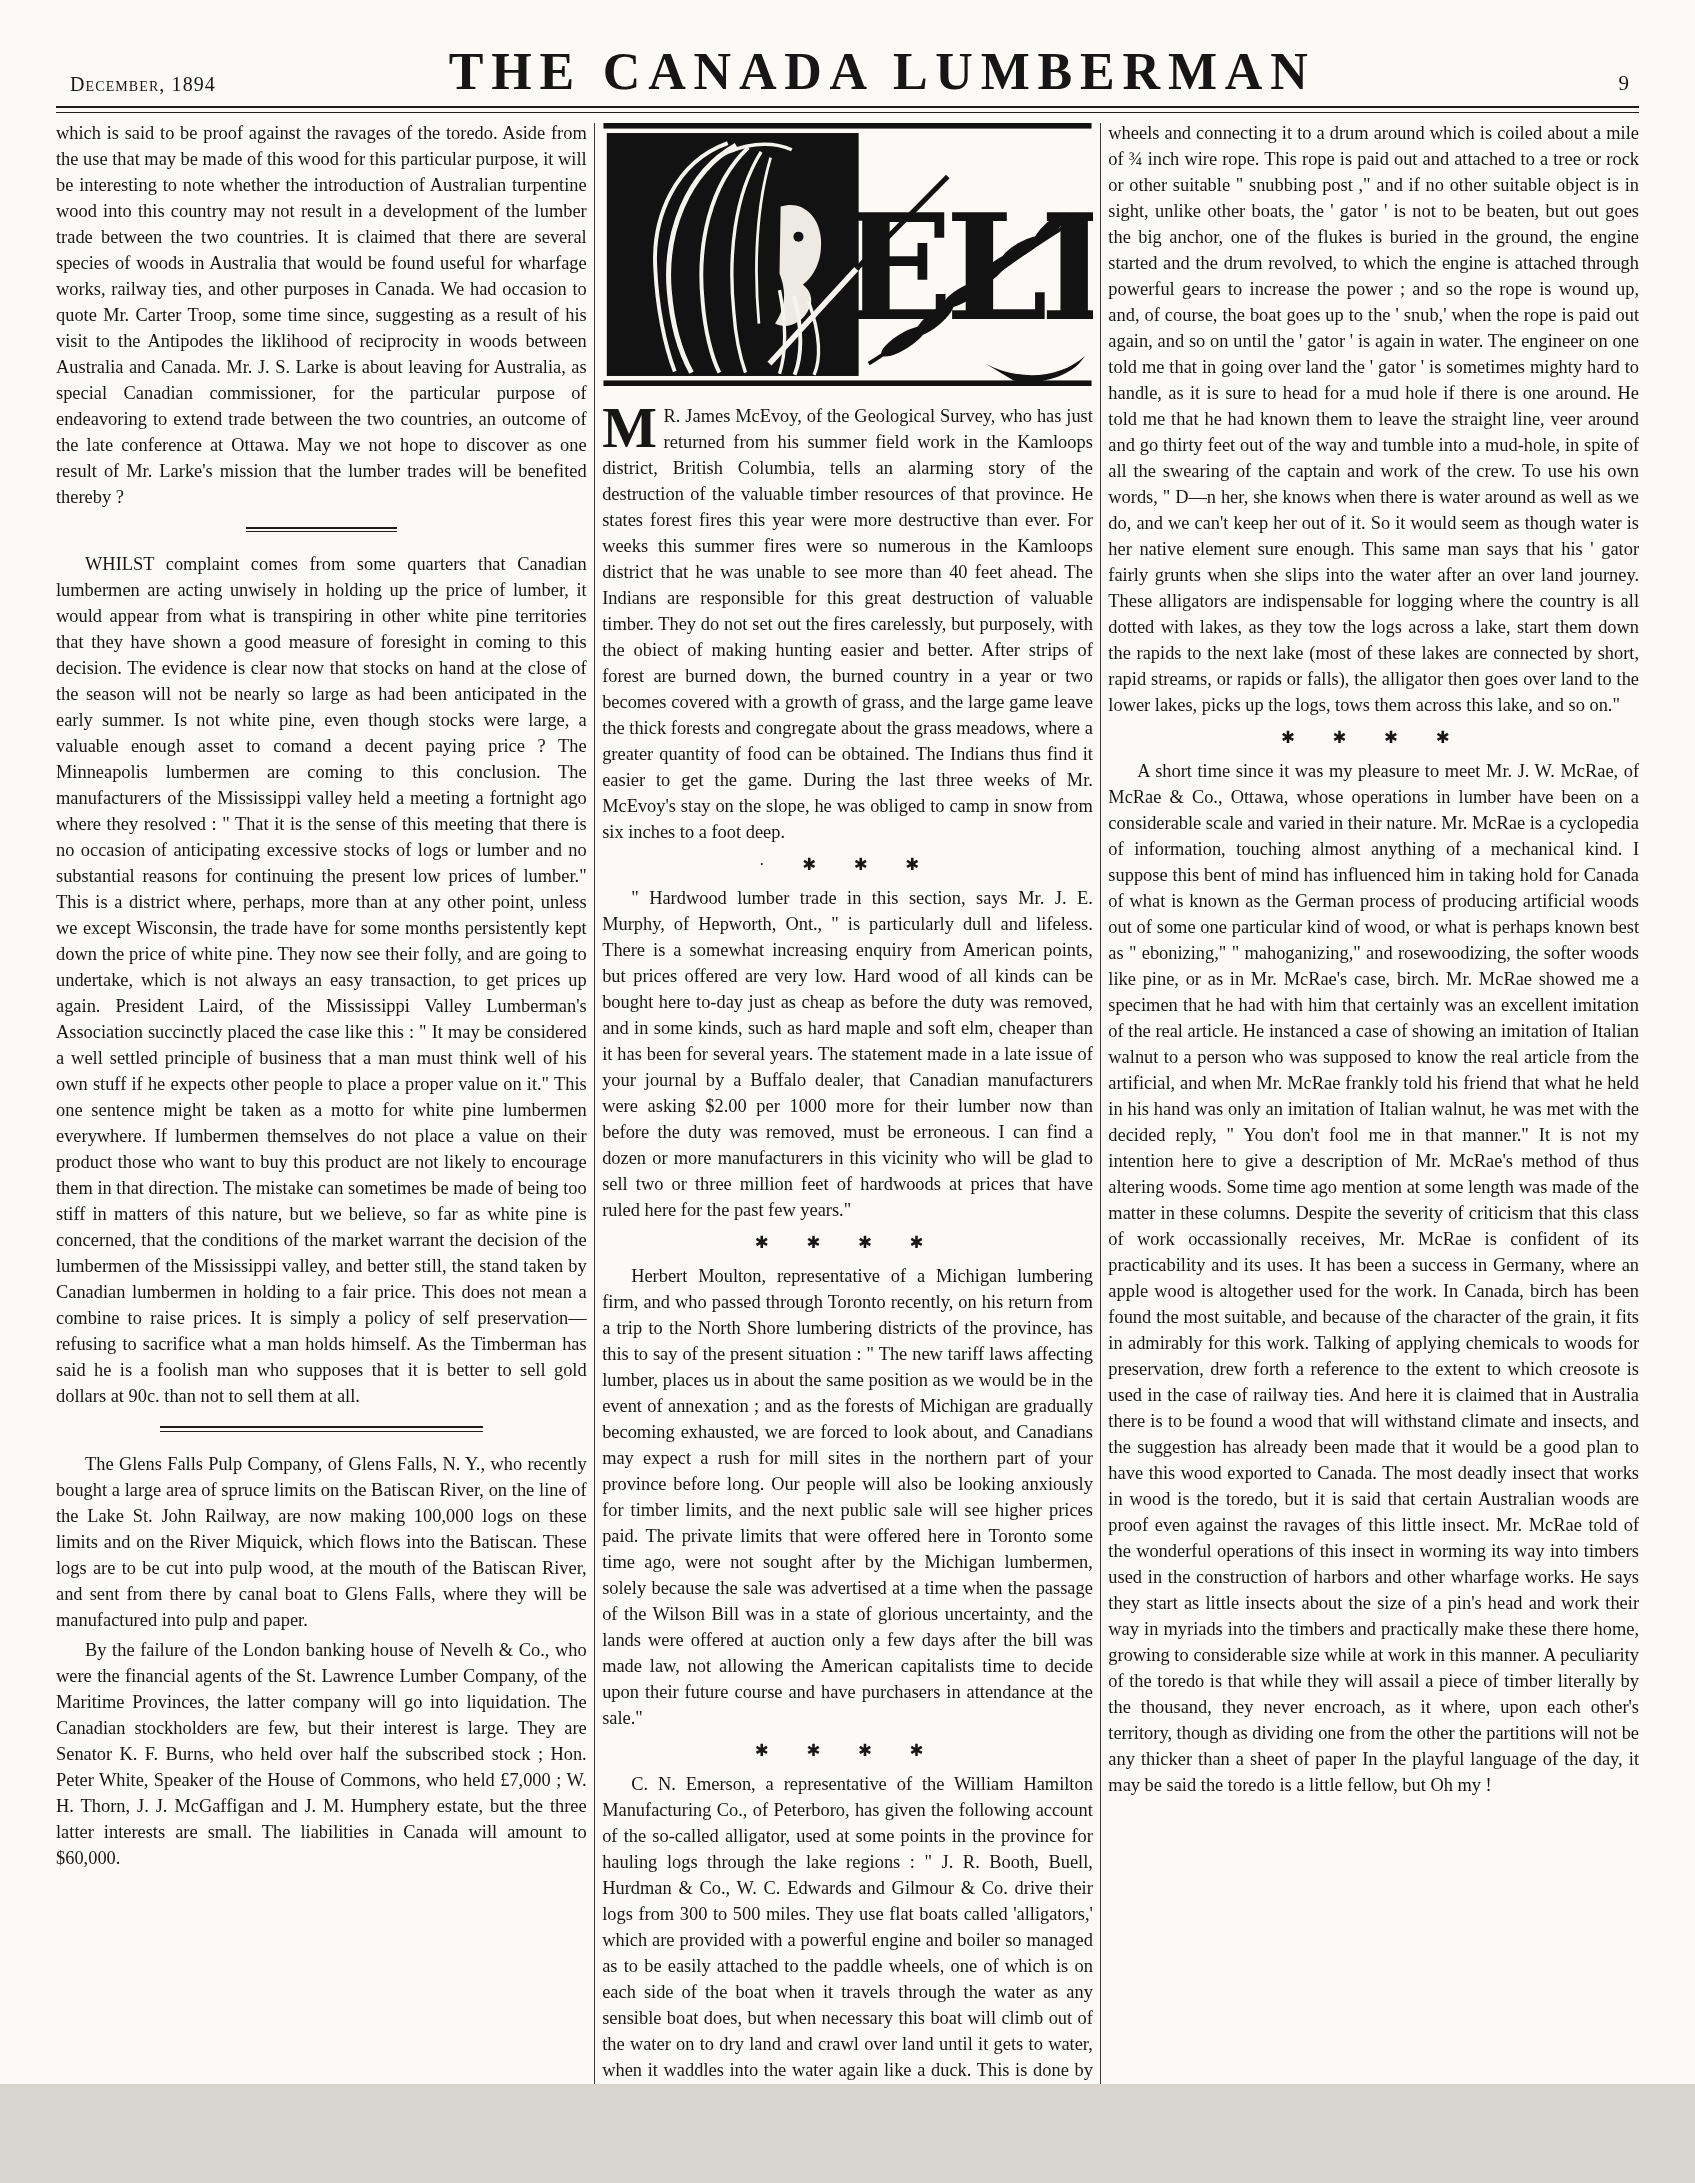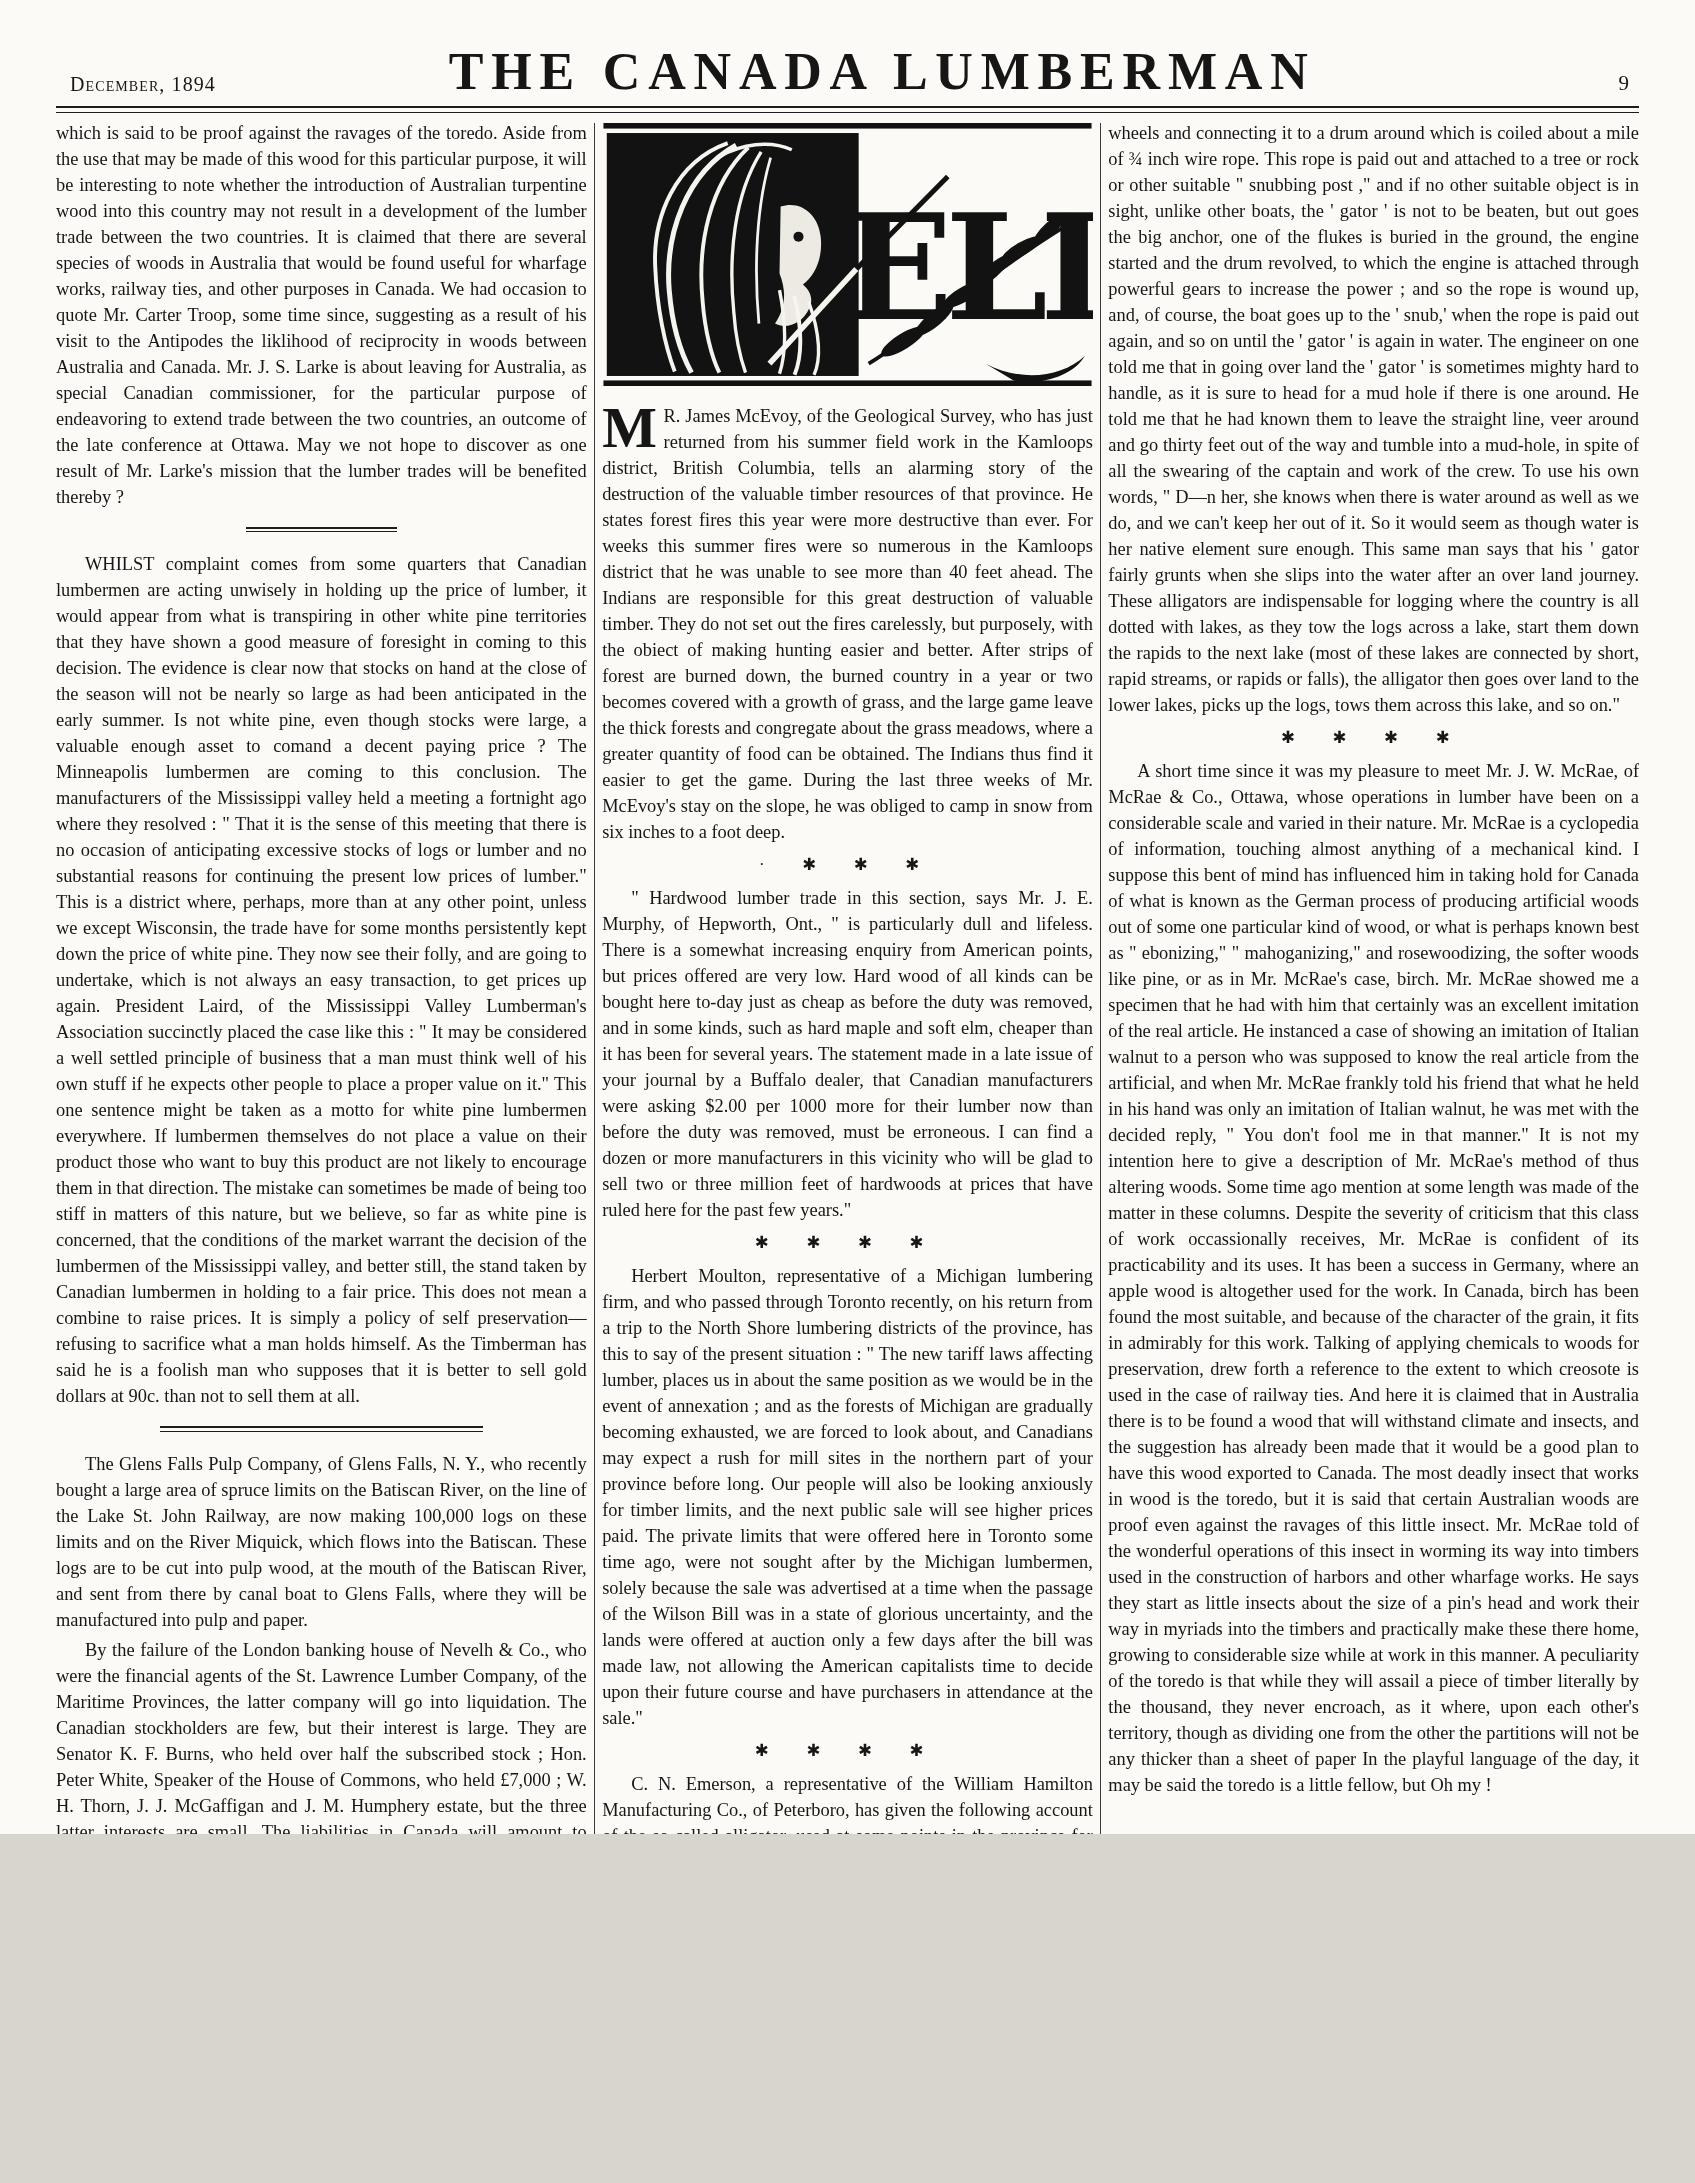"December, 1894" .page { height: 1834px -> 2084px }
